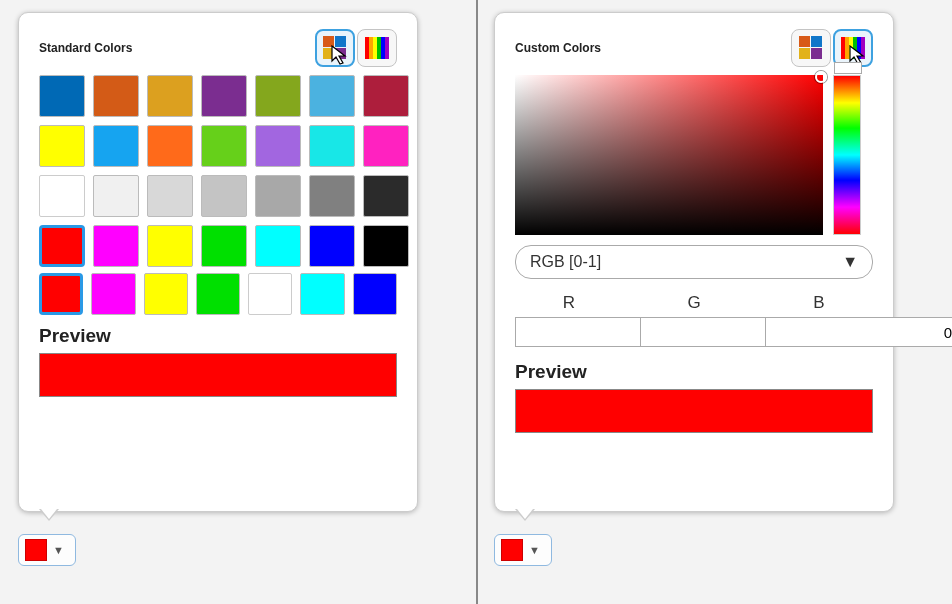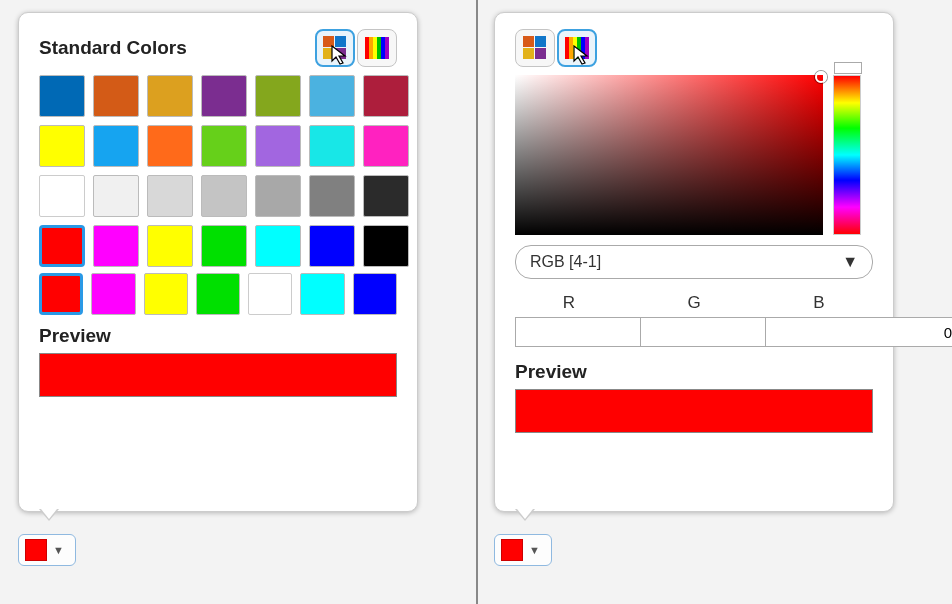"Standard Colors" .title { font-size: 19px -> 12px }
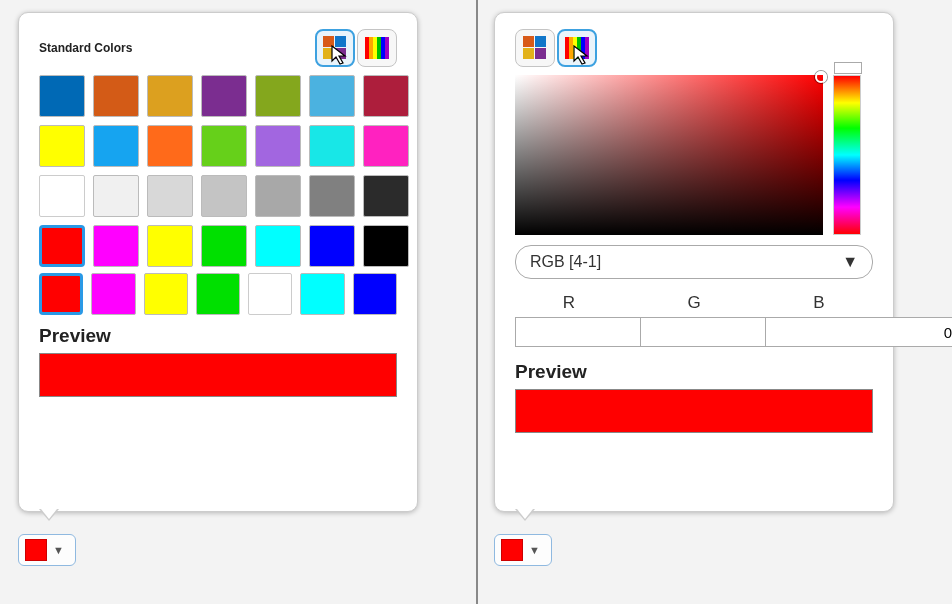"Custom Colors" div.title { html: none -> <div>Custom Colors</div> }
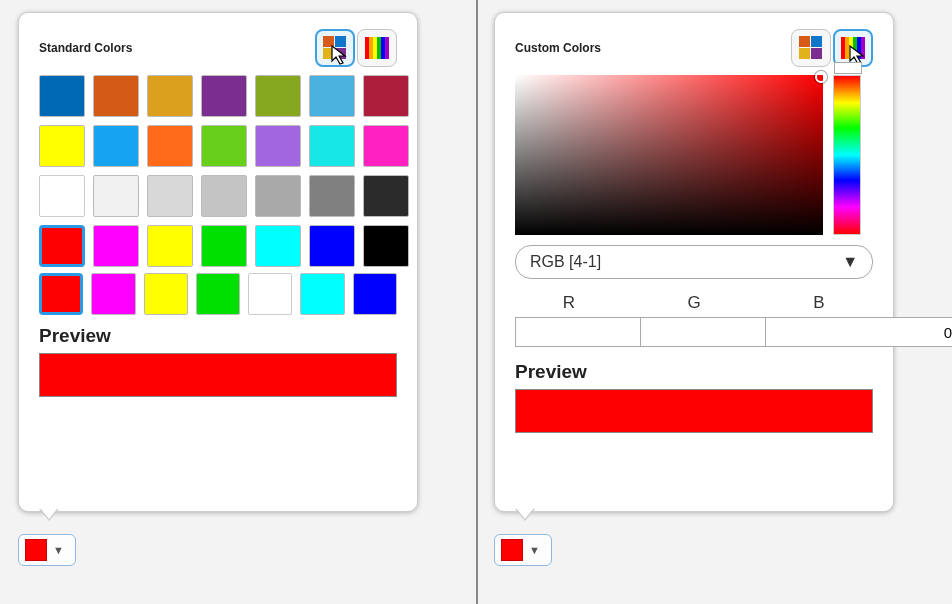"RGB [4-1]" span { text: 4-1 -> 0-1 }
